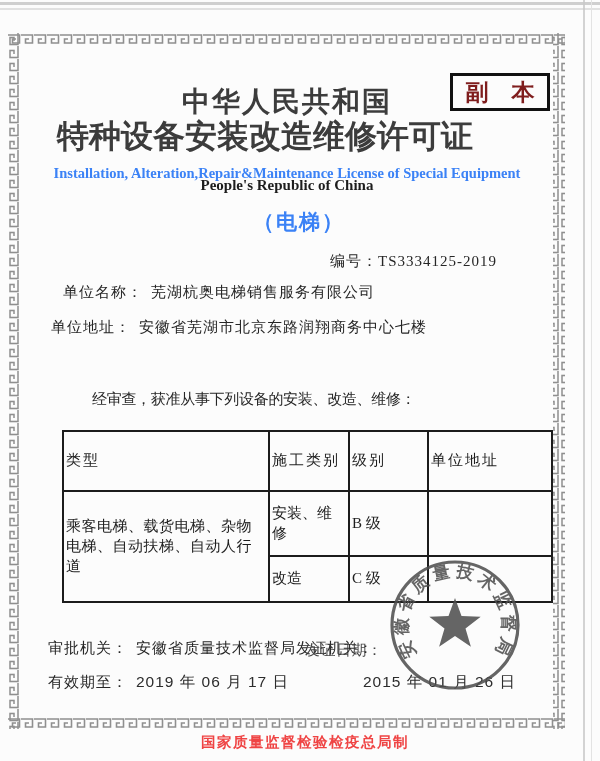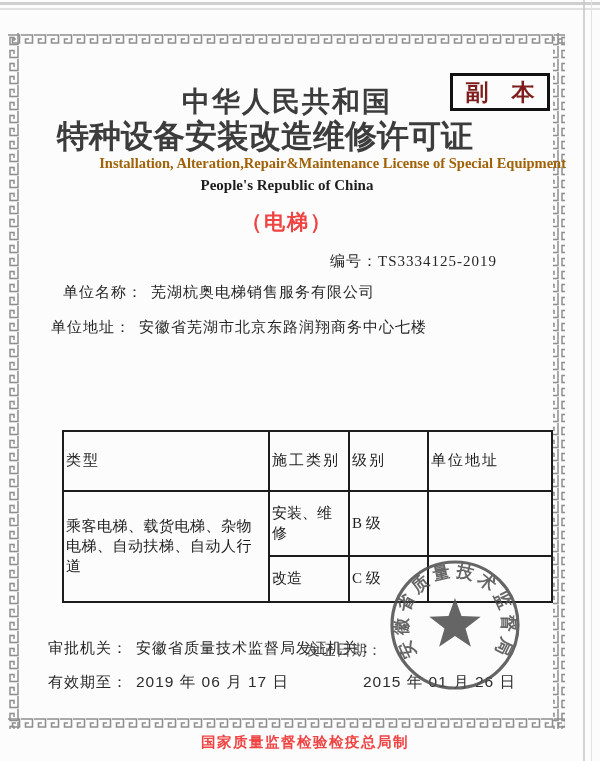"Installation," .title-en1 { color: #a16207 -> #3b82f6; text-align: right -> center; top: 155px -> 165px }
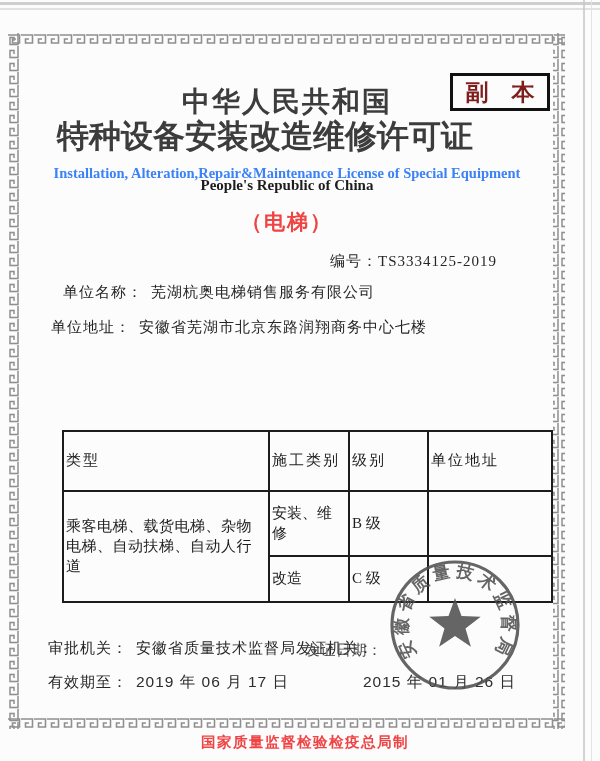"（电梯）" .eq-type { color: #ef4444 -> #3b82f6; left: 8px -> 20px }
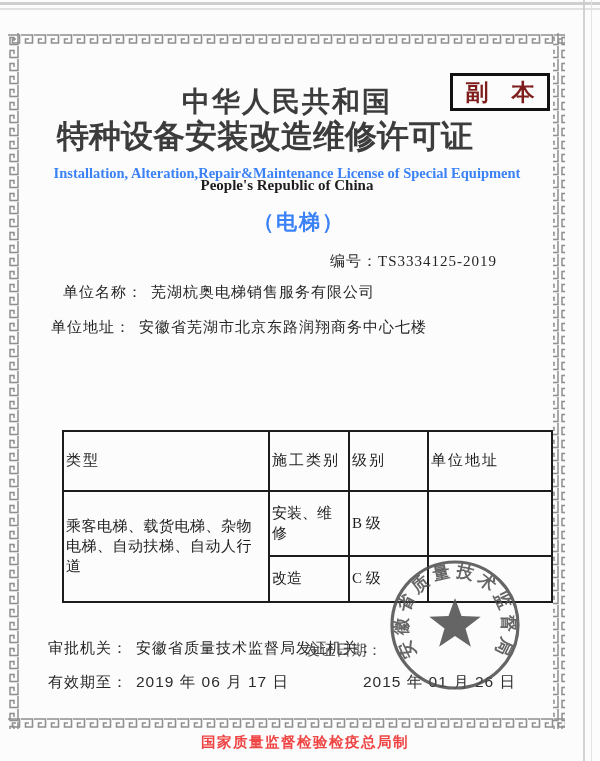"经审查，获准从事下列设备的安装、改造、维修：" div.abs { html: none -> <div>经审查，获准从事下列设备的安装、改造、维修：</div> }
